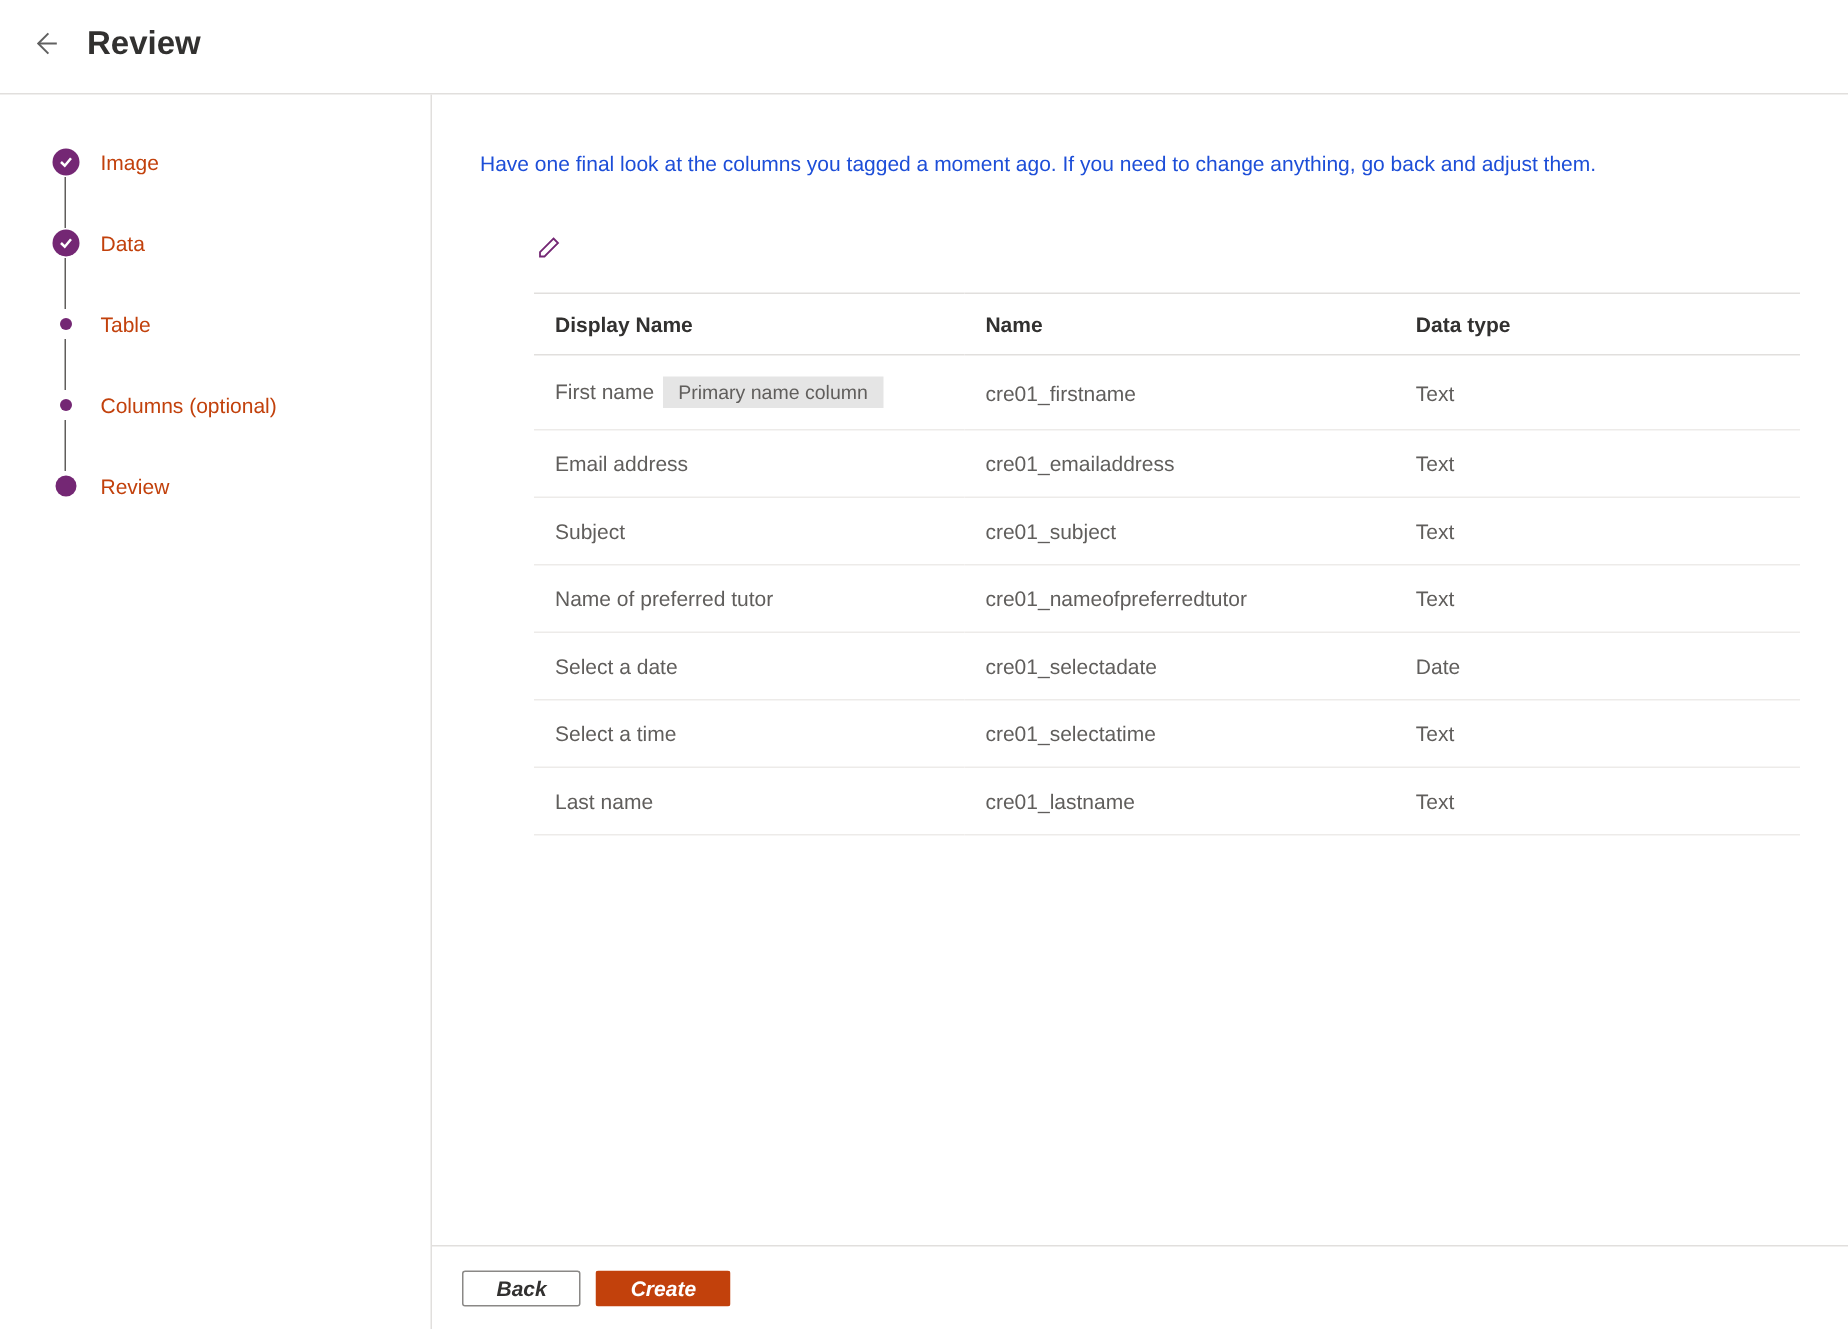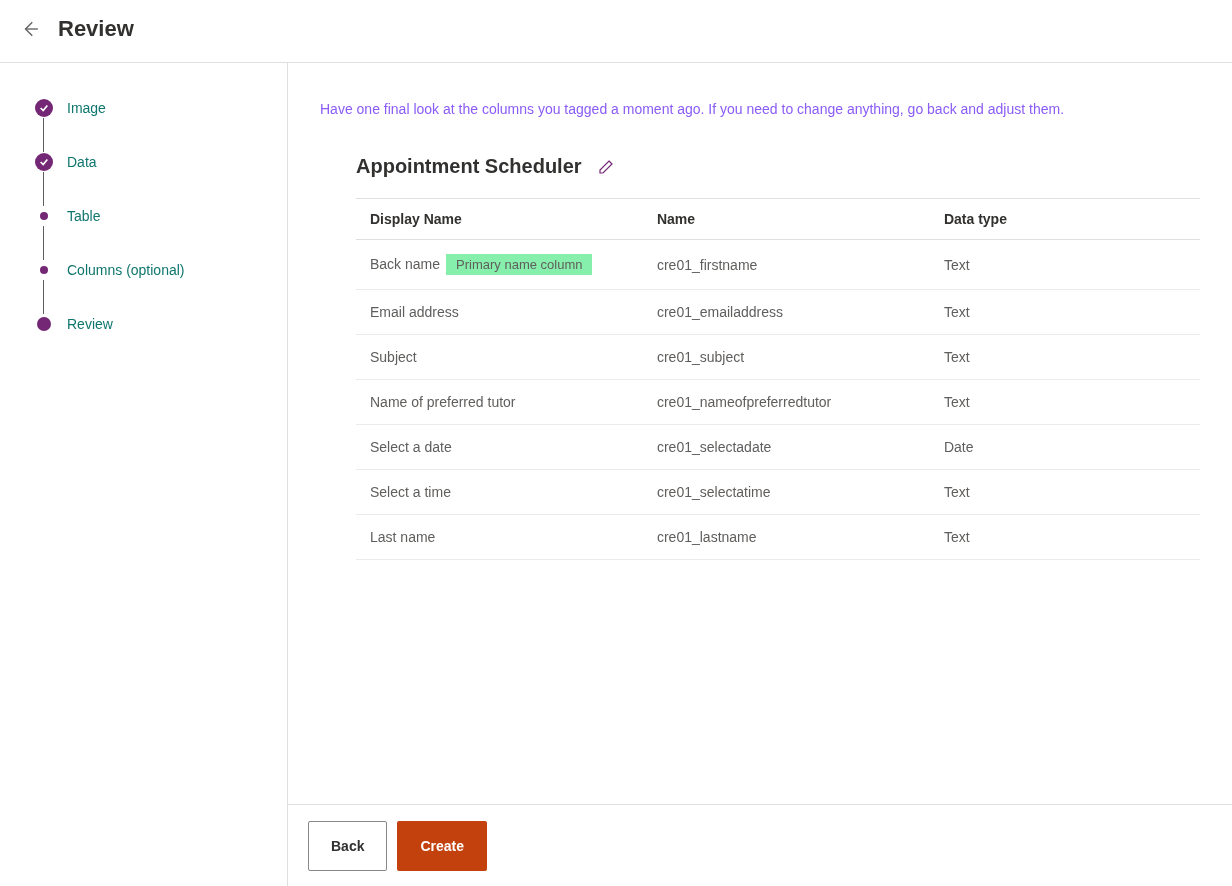"Image" .step-label { color: #0f766e -> #c2410c }
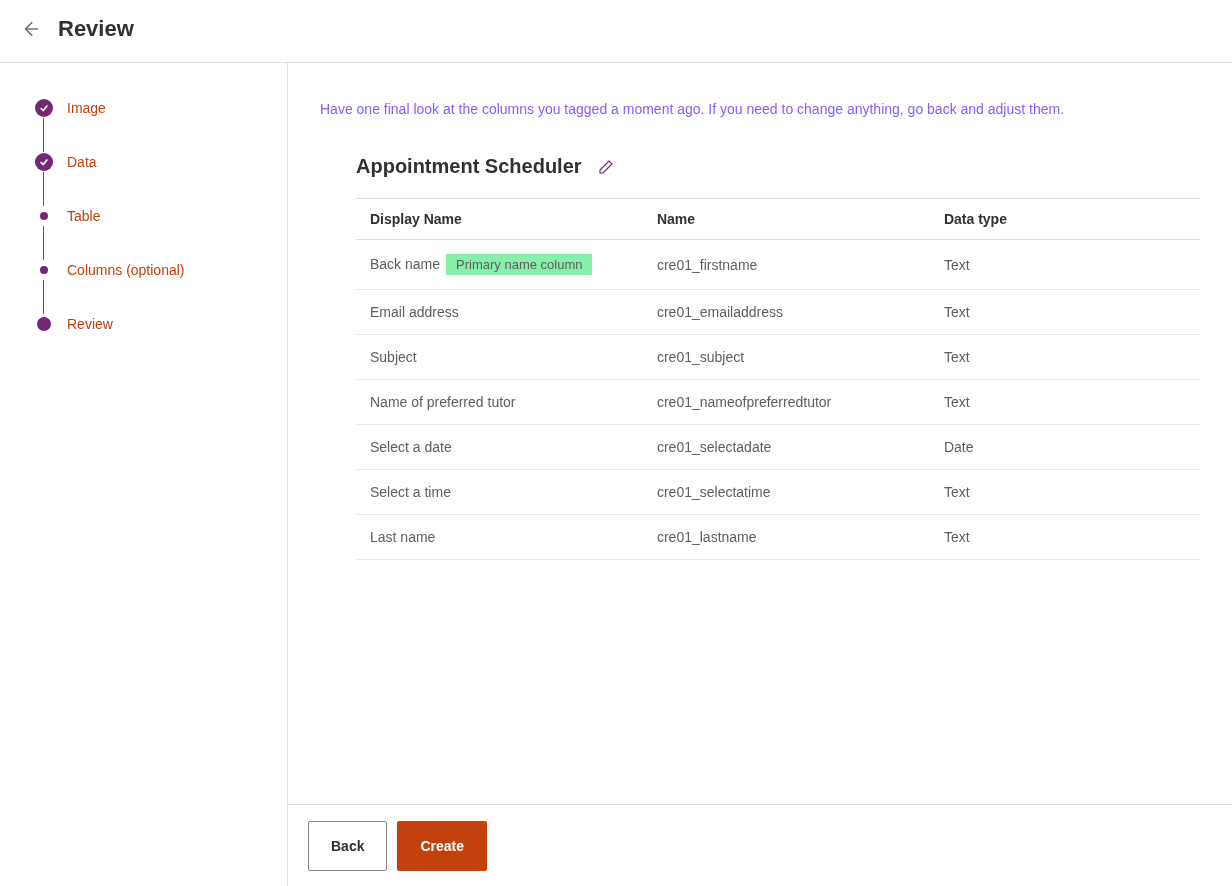"Have one final look at" .intro-text { color: #8b5cf6 -> #1d4ed8 }
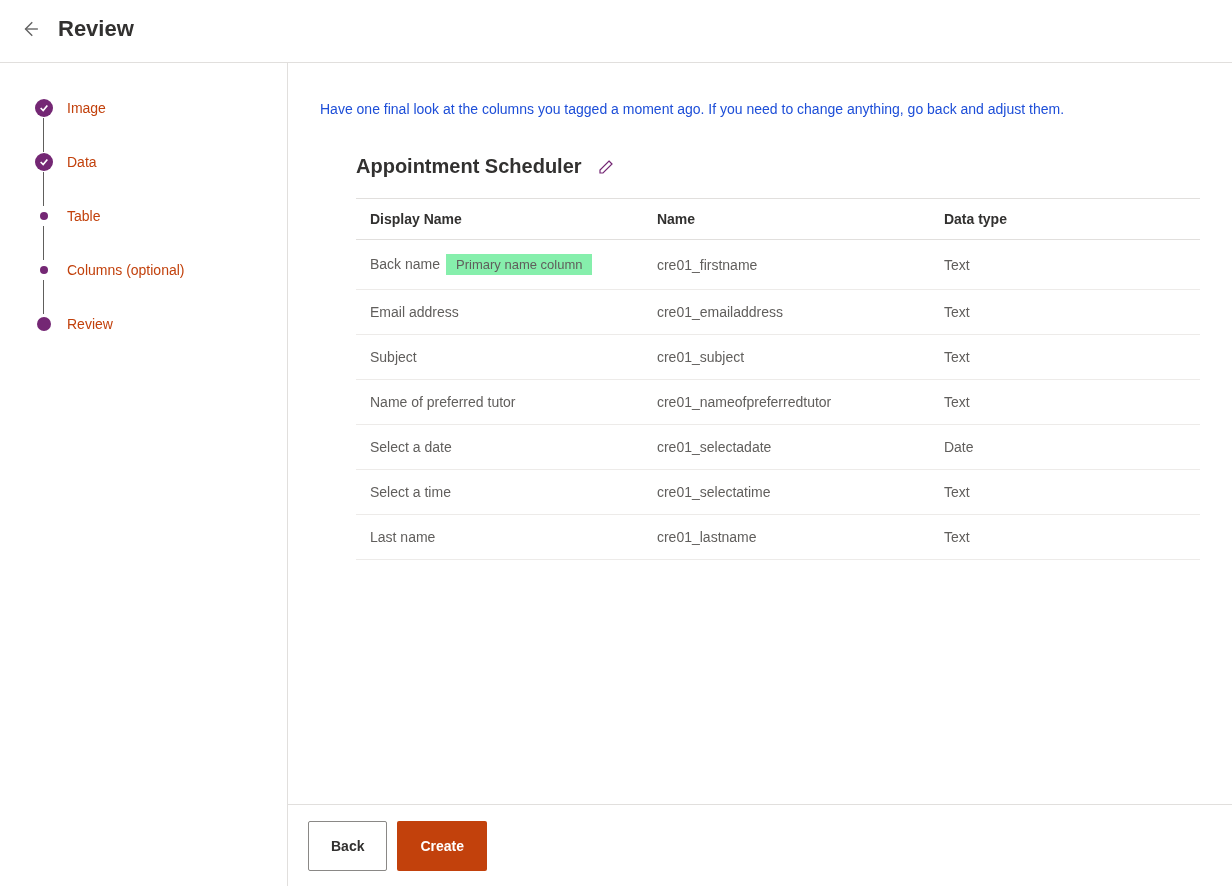"Appointment Scheduler" h2.table-title { html: <h2>Appointment Scheduler</h2> -> none }
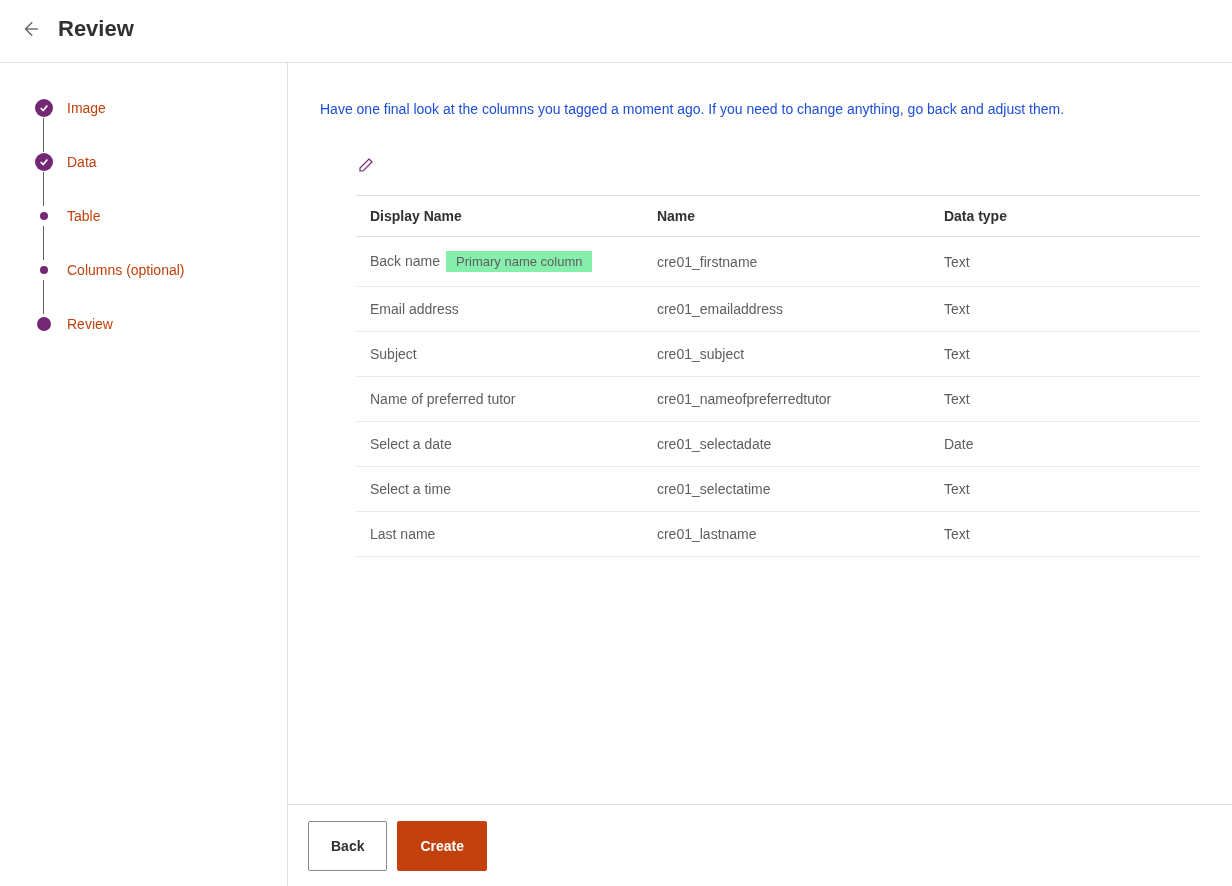"Back name" span { text: Back -> First }
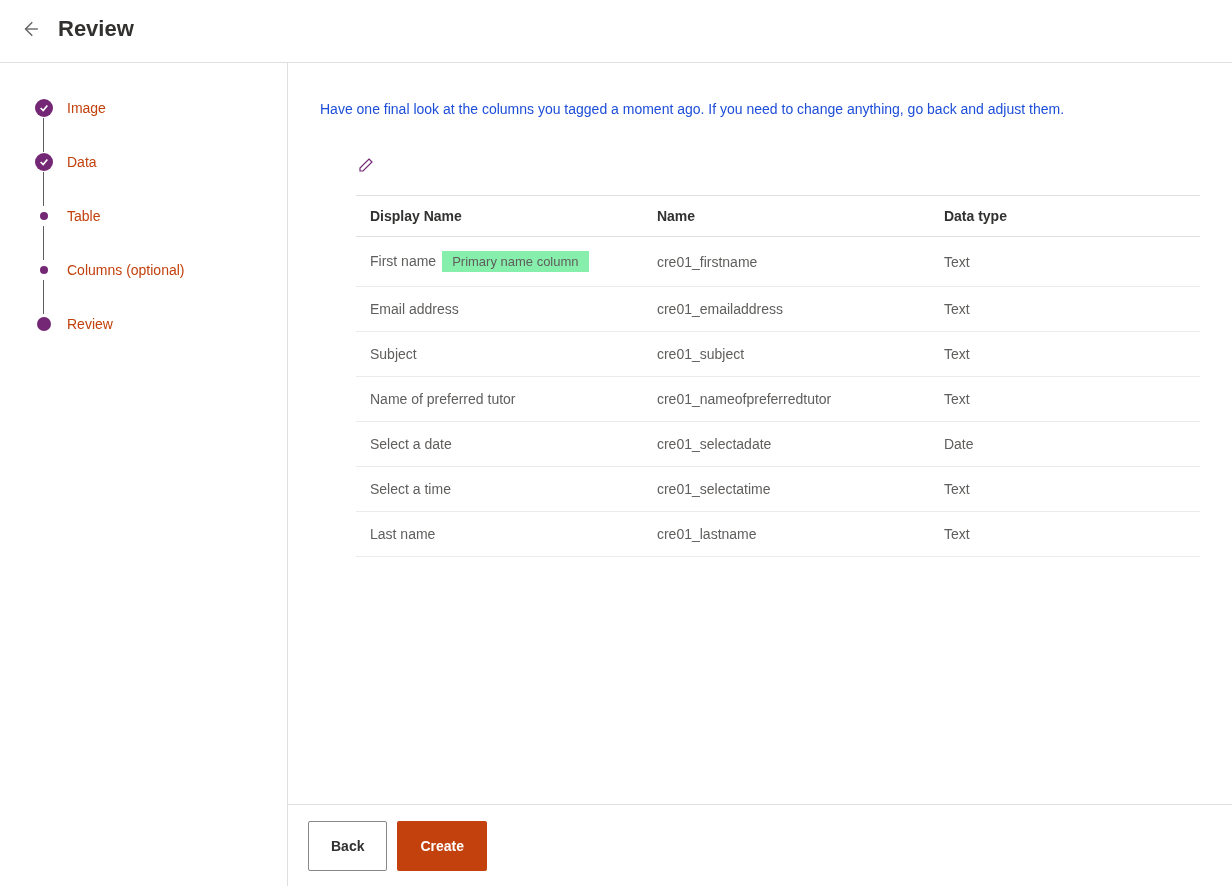"Primary name column" .badge { background: #86efac -> #e5e5e5 }
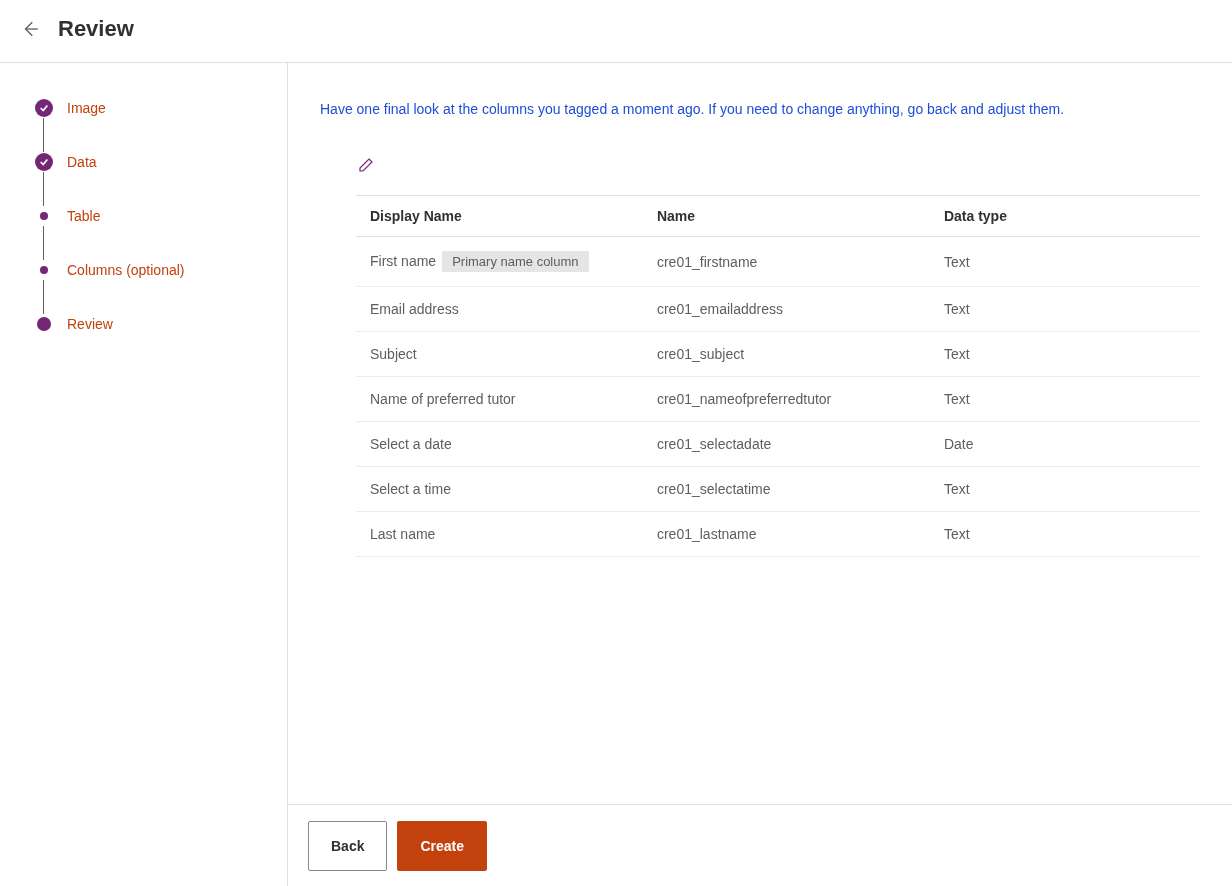"Back" .btn { font-style: none -> italic; height: 50px -> 24px }
